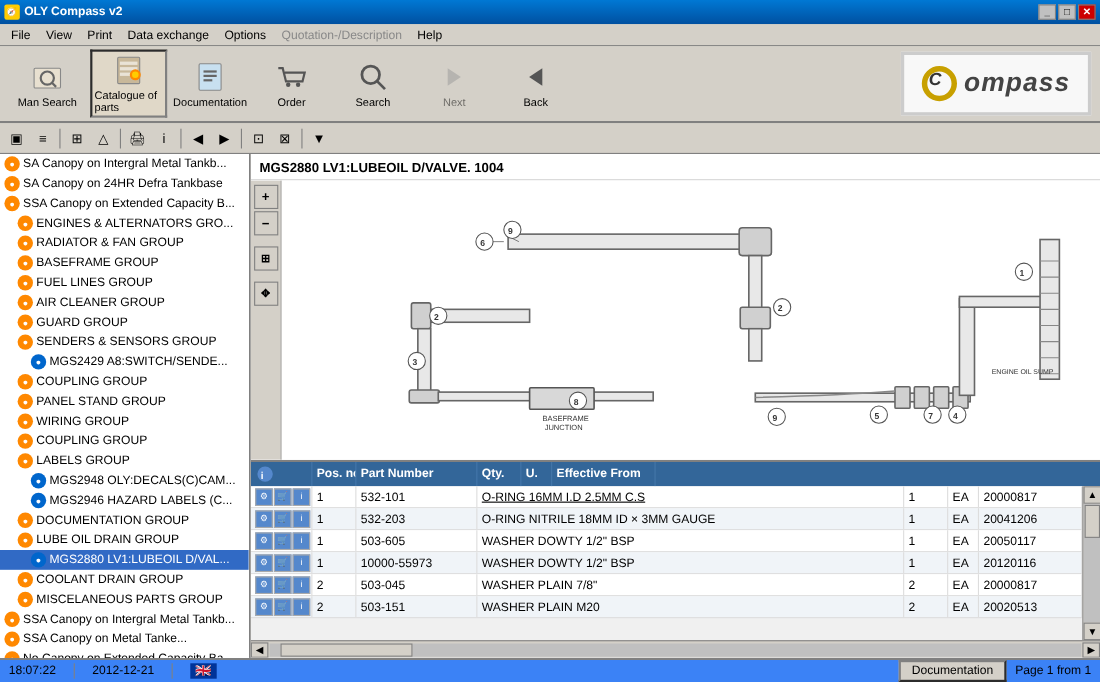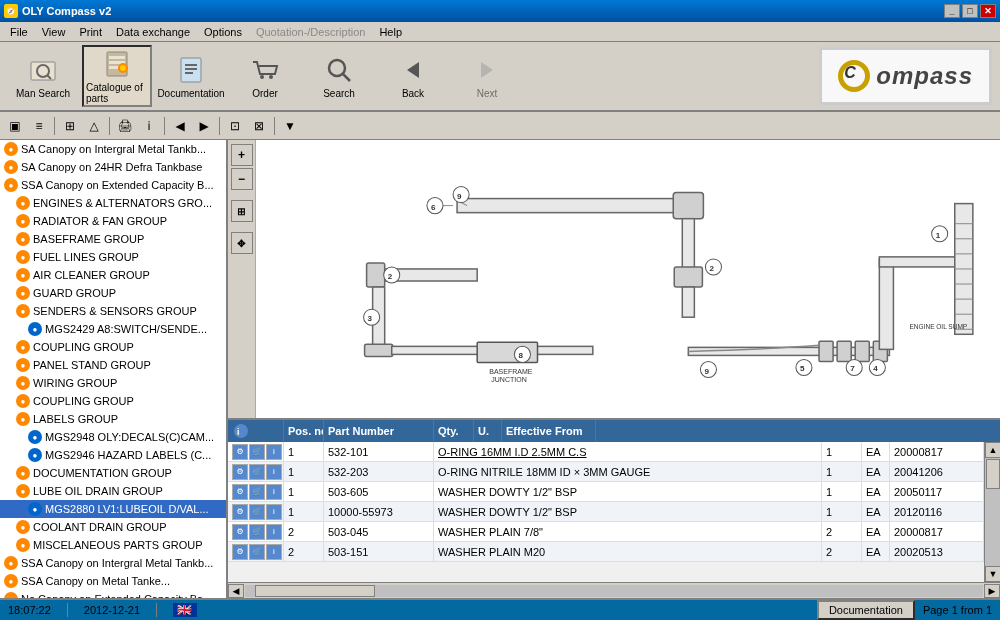"Back" div.toolbar-btn { order: before "Next" -> after "Next" }
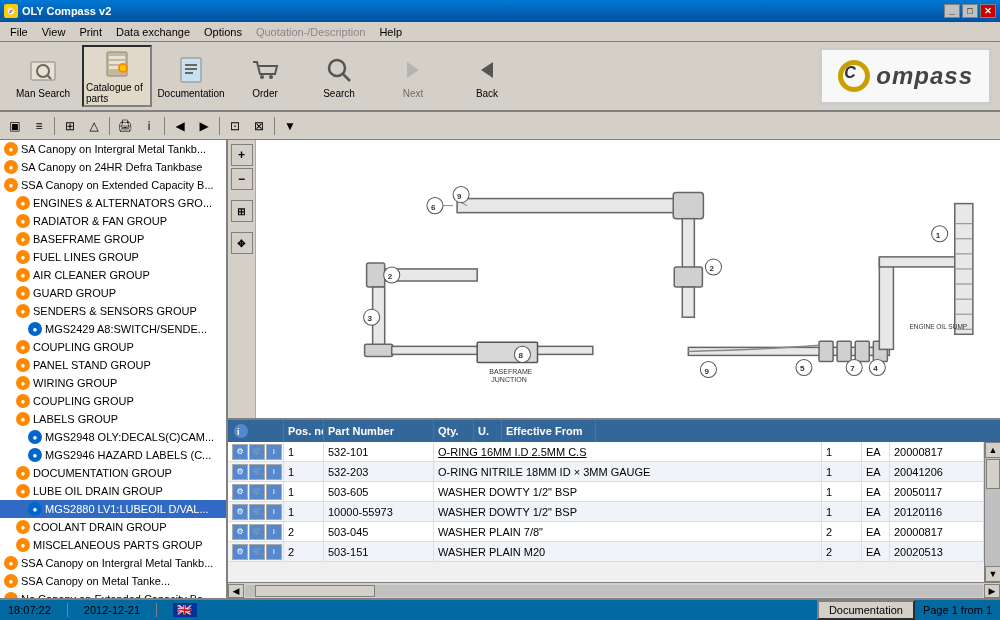"MGS2880 LV1:LUBEOIL D/VALVE. 1004" div.part-title { html: none -> <div> <span>MGS2880 LV1:LUBEOIL D/VALVE. 1004</span> </div> }
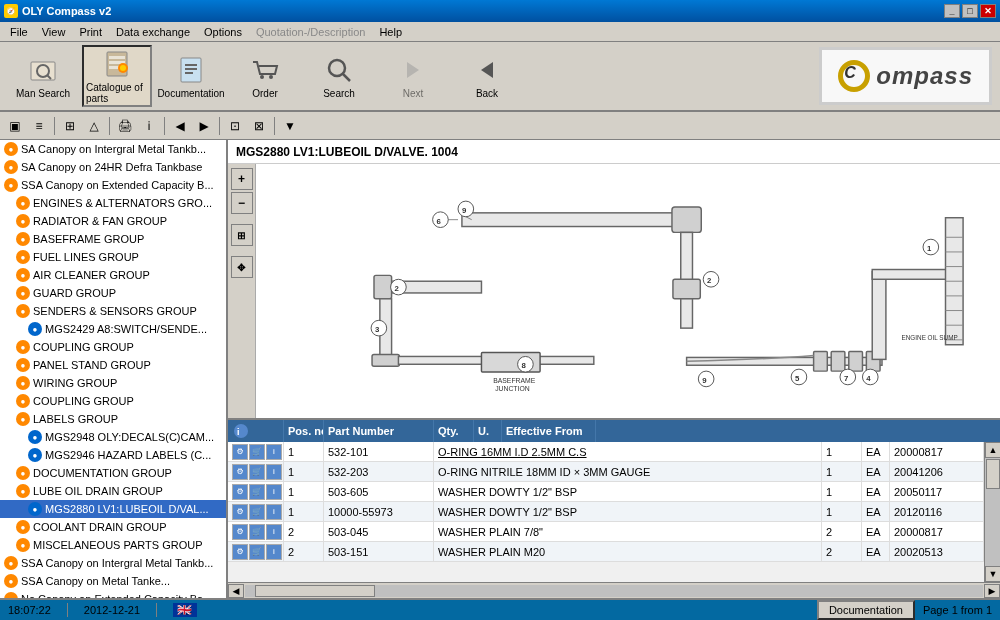"18:07:22" .status-bar { background: #0369a1 -> #3b82f6 }
